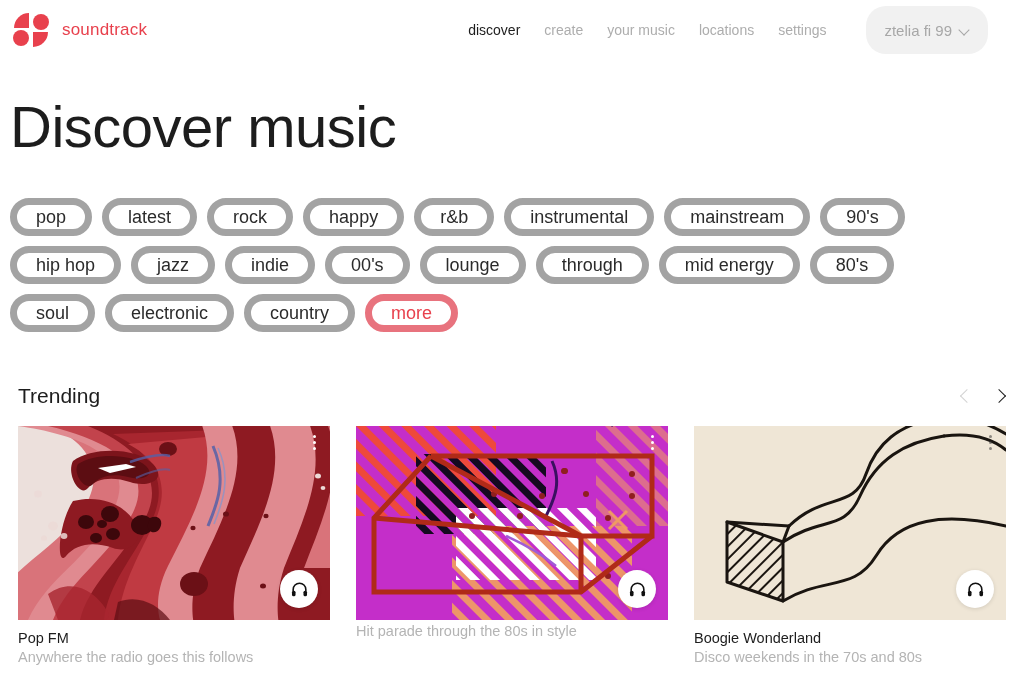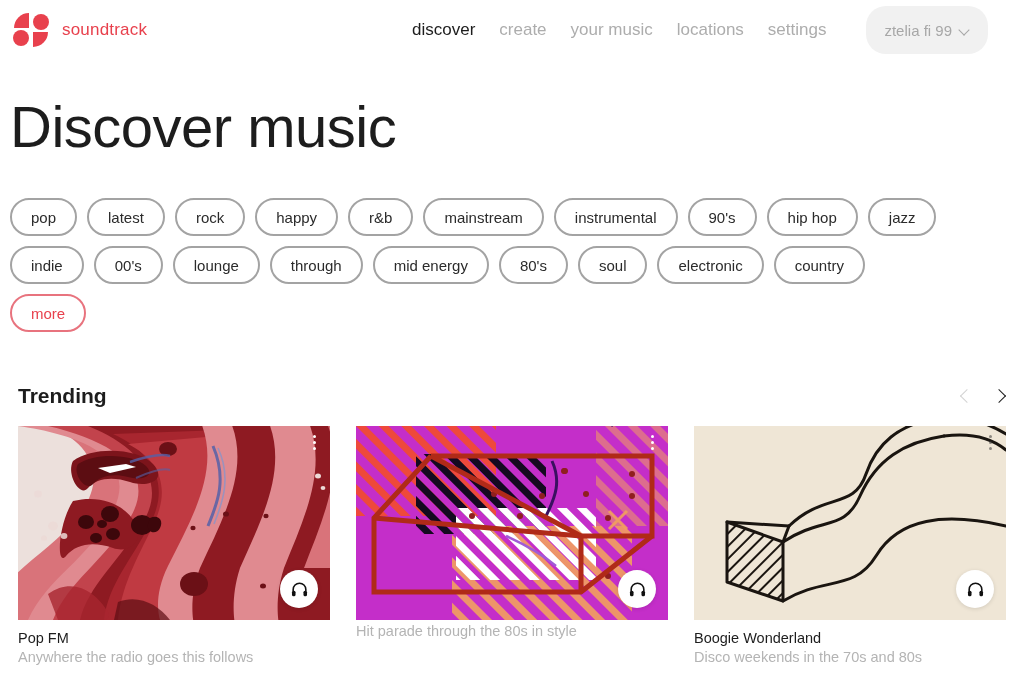"discover" .nav-item { font-size: 17px -> 14px }
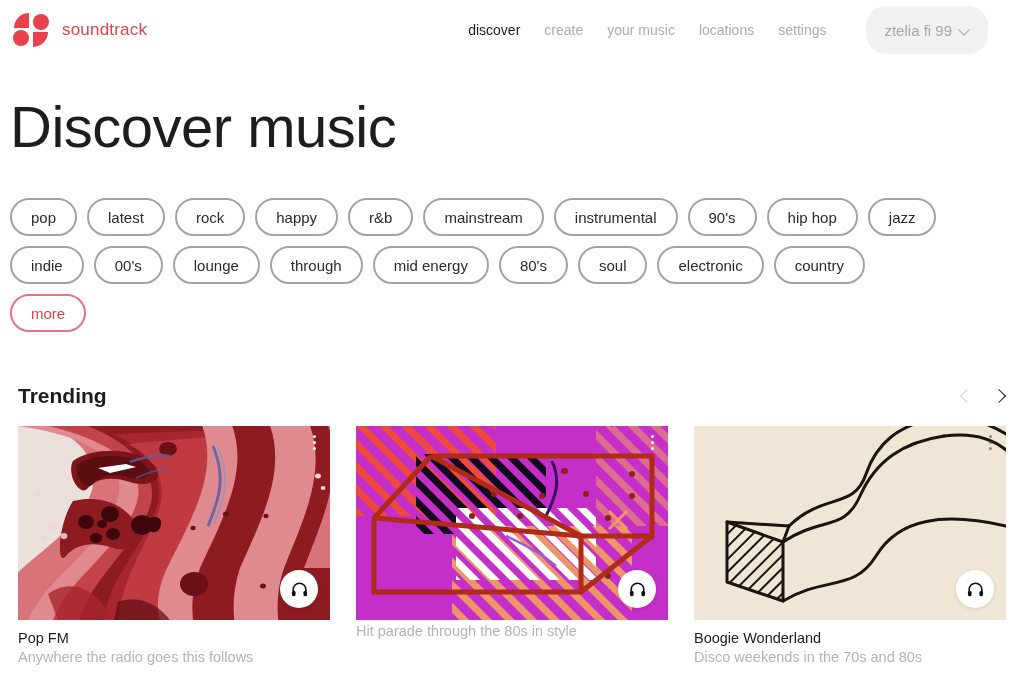"pop" .chip { border: 2px solid #a3a3a3 -> 7px solid #a3a3a3; font-size: 15px -> 18px }
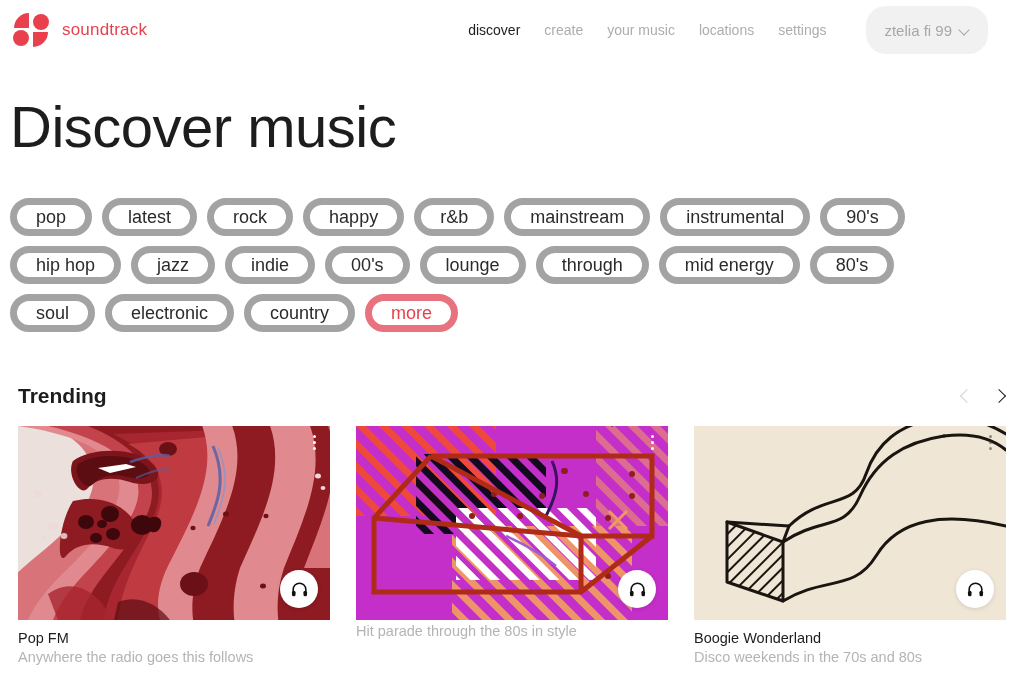"mainstream" span.chip { order: before "instrumental" -> after "instrumental" }
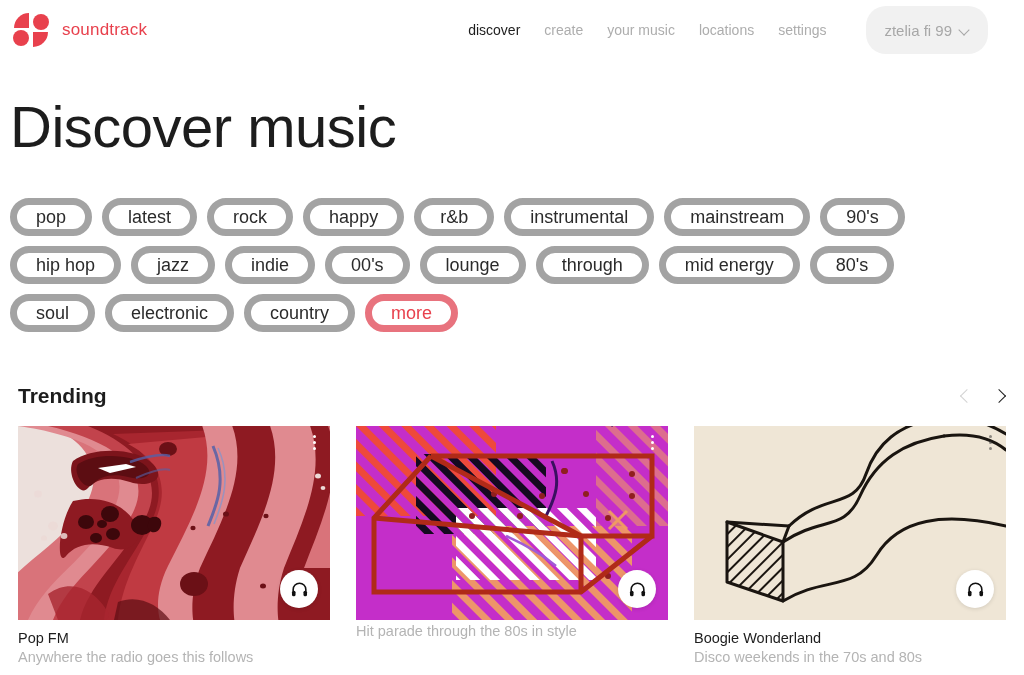"Trending" .section-title { font-weight: 700 -> 400 }
